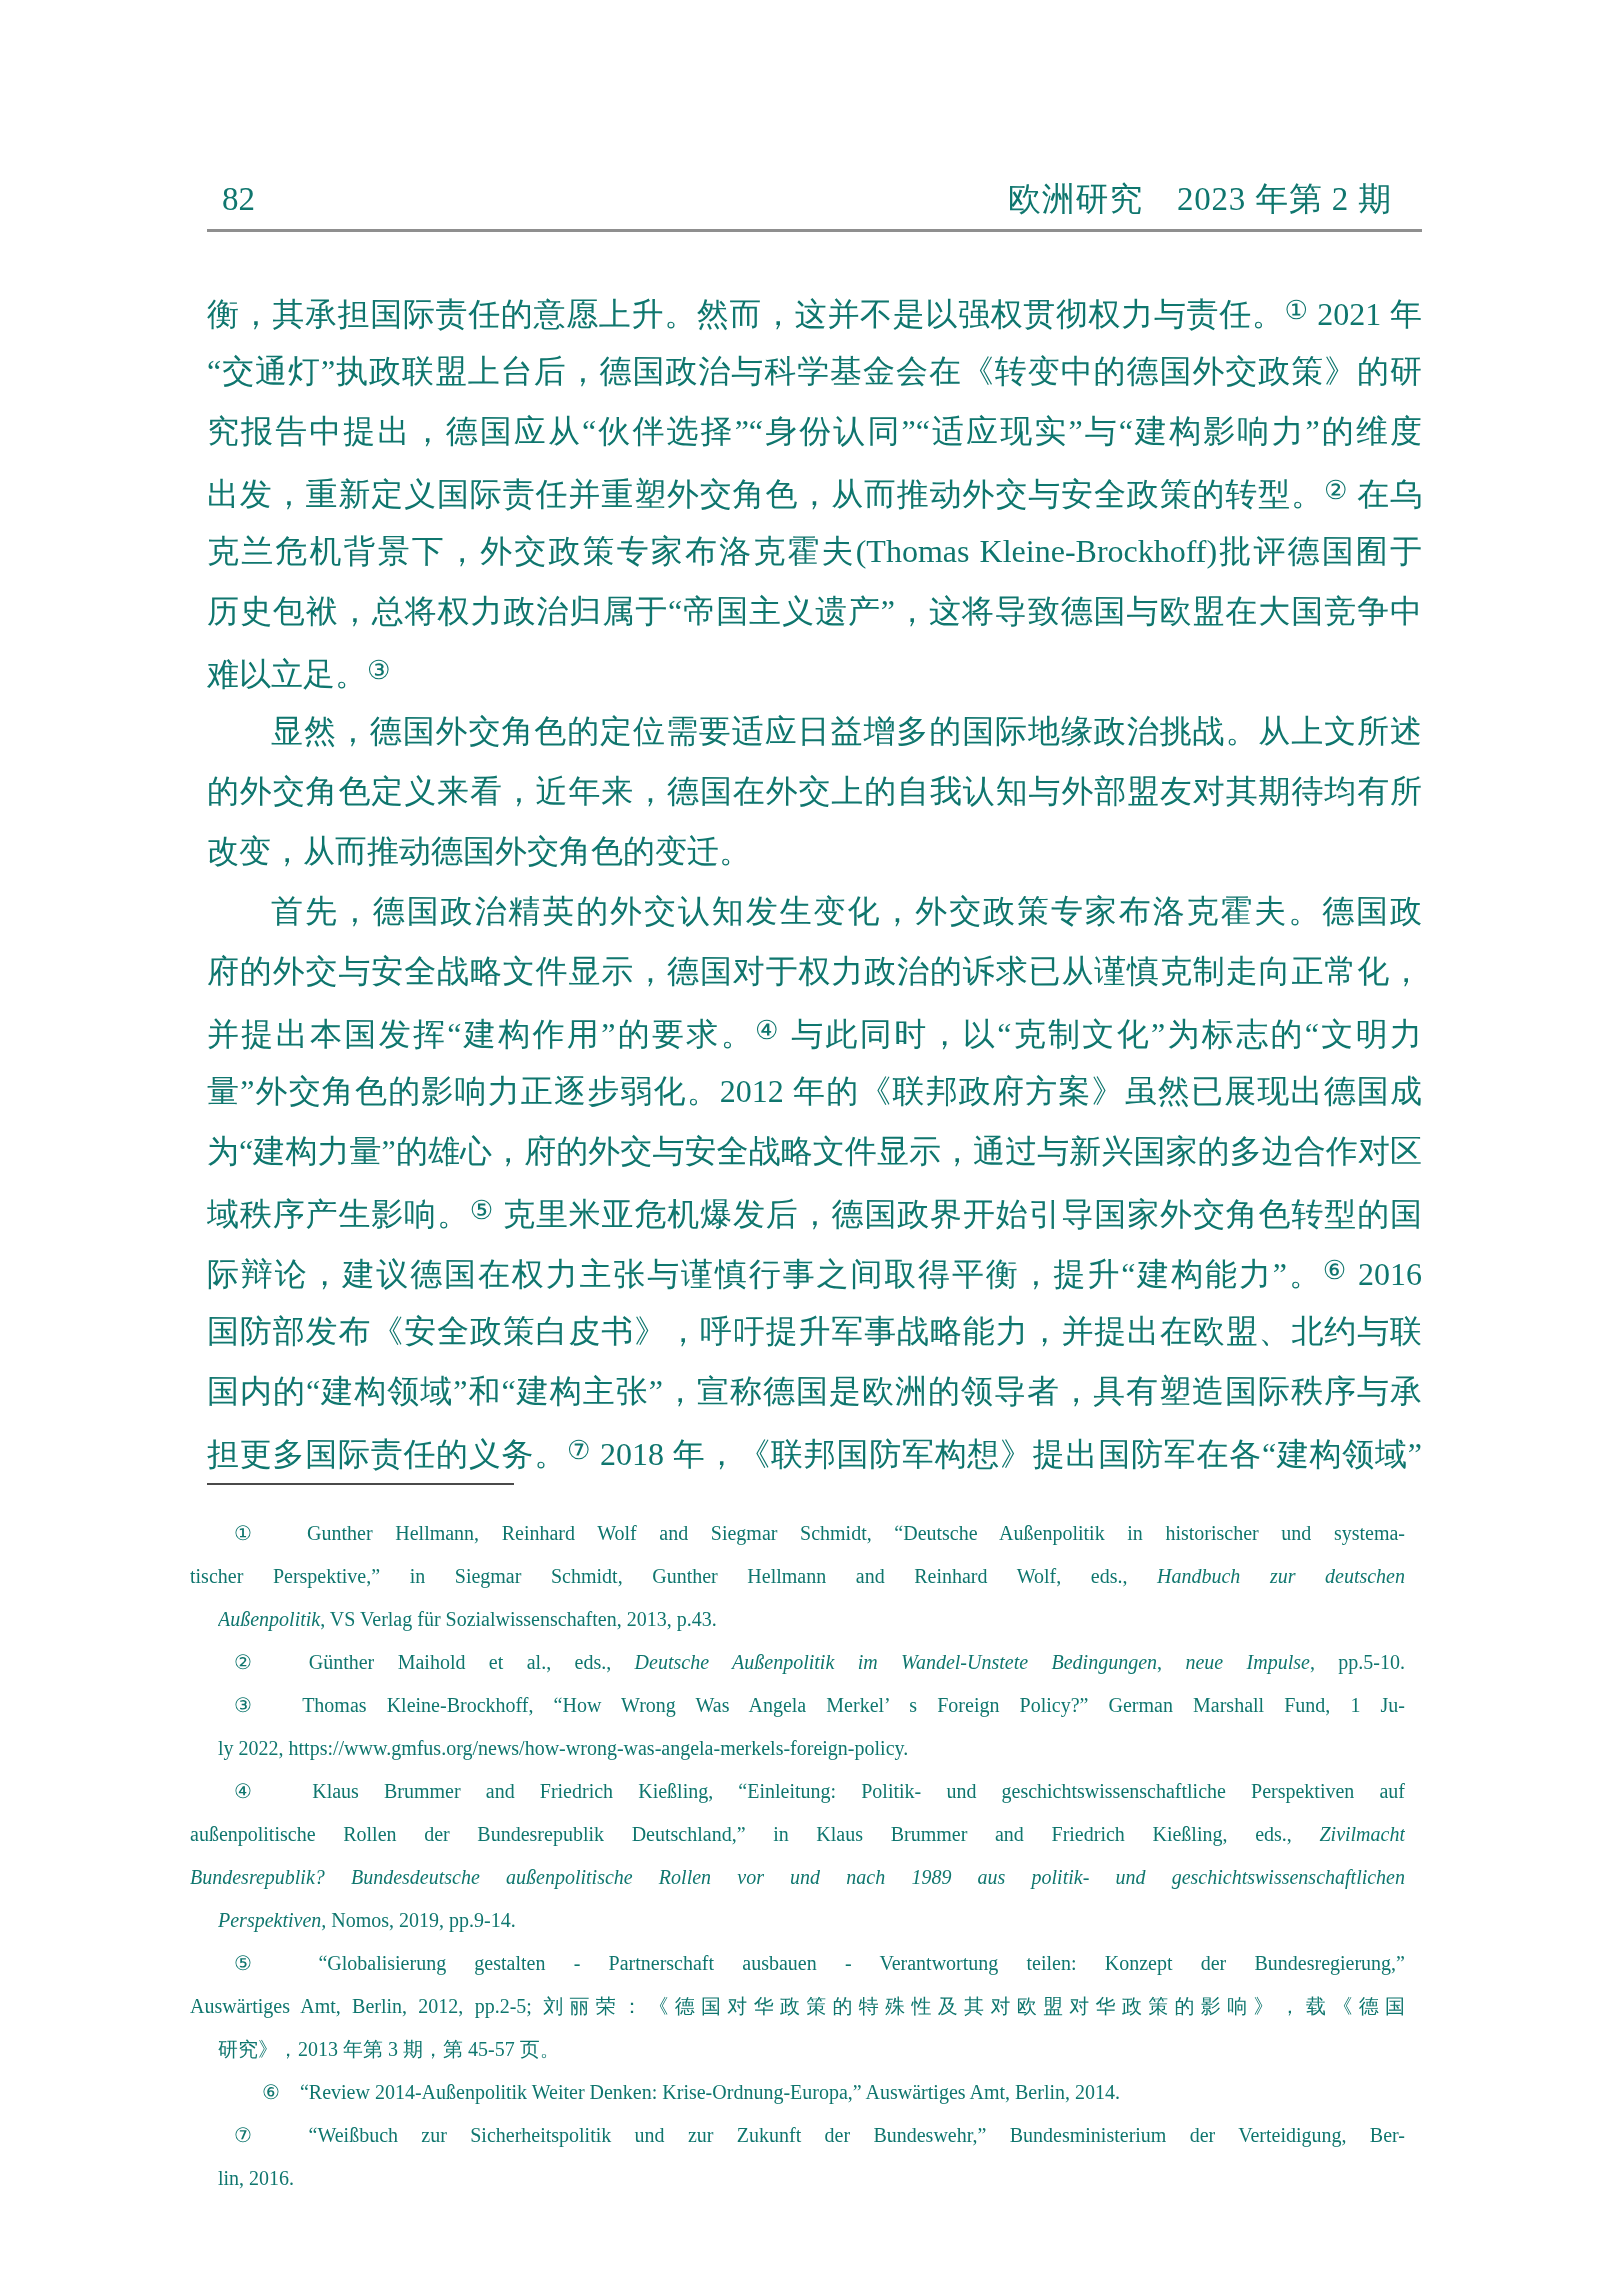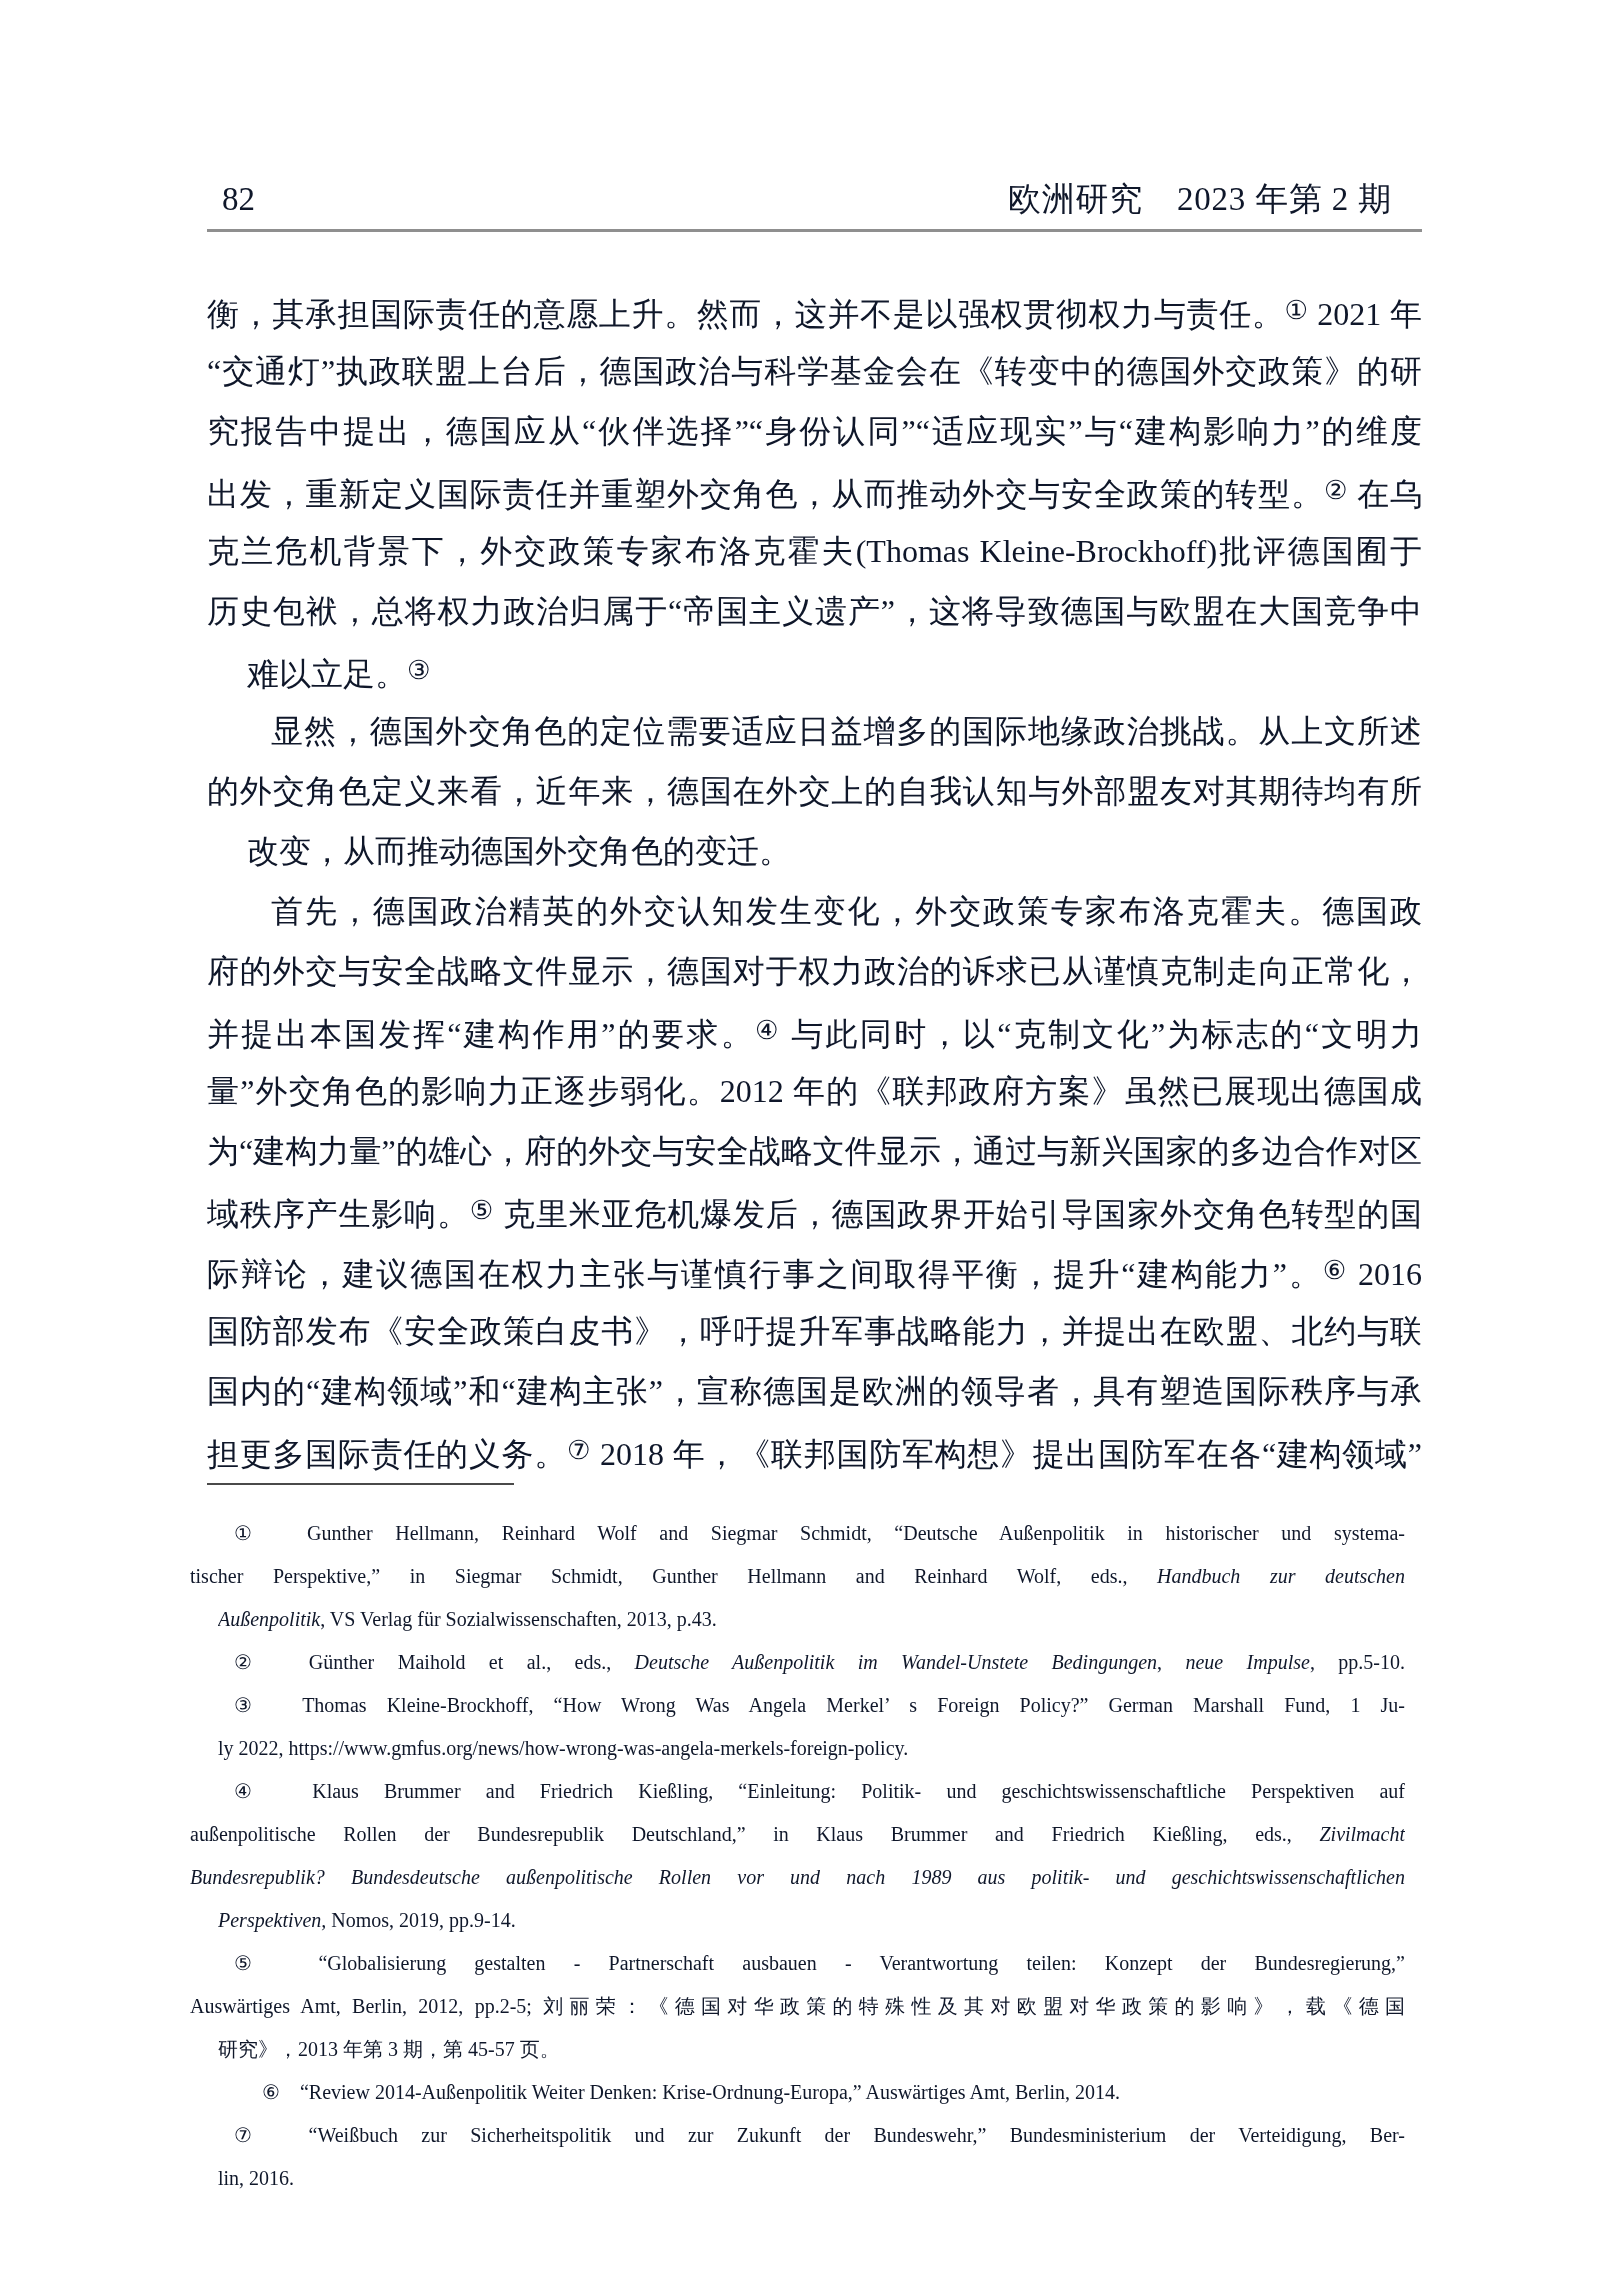"82" .page { color: #0f172a -> #0f766e }
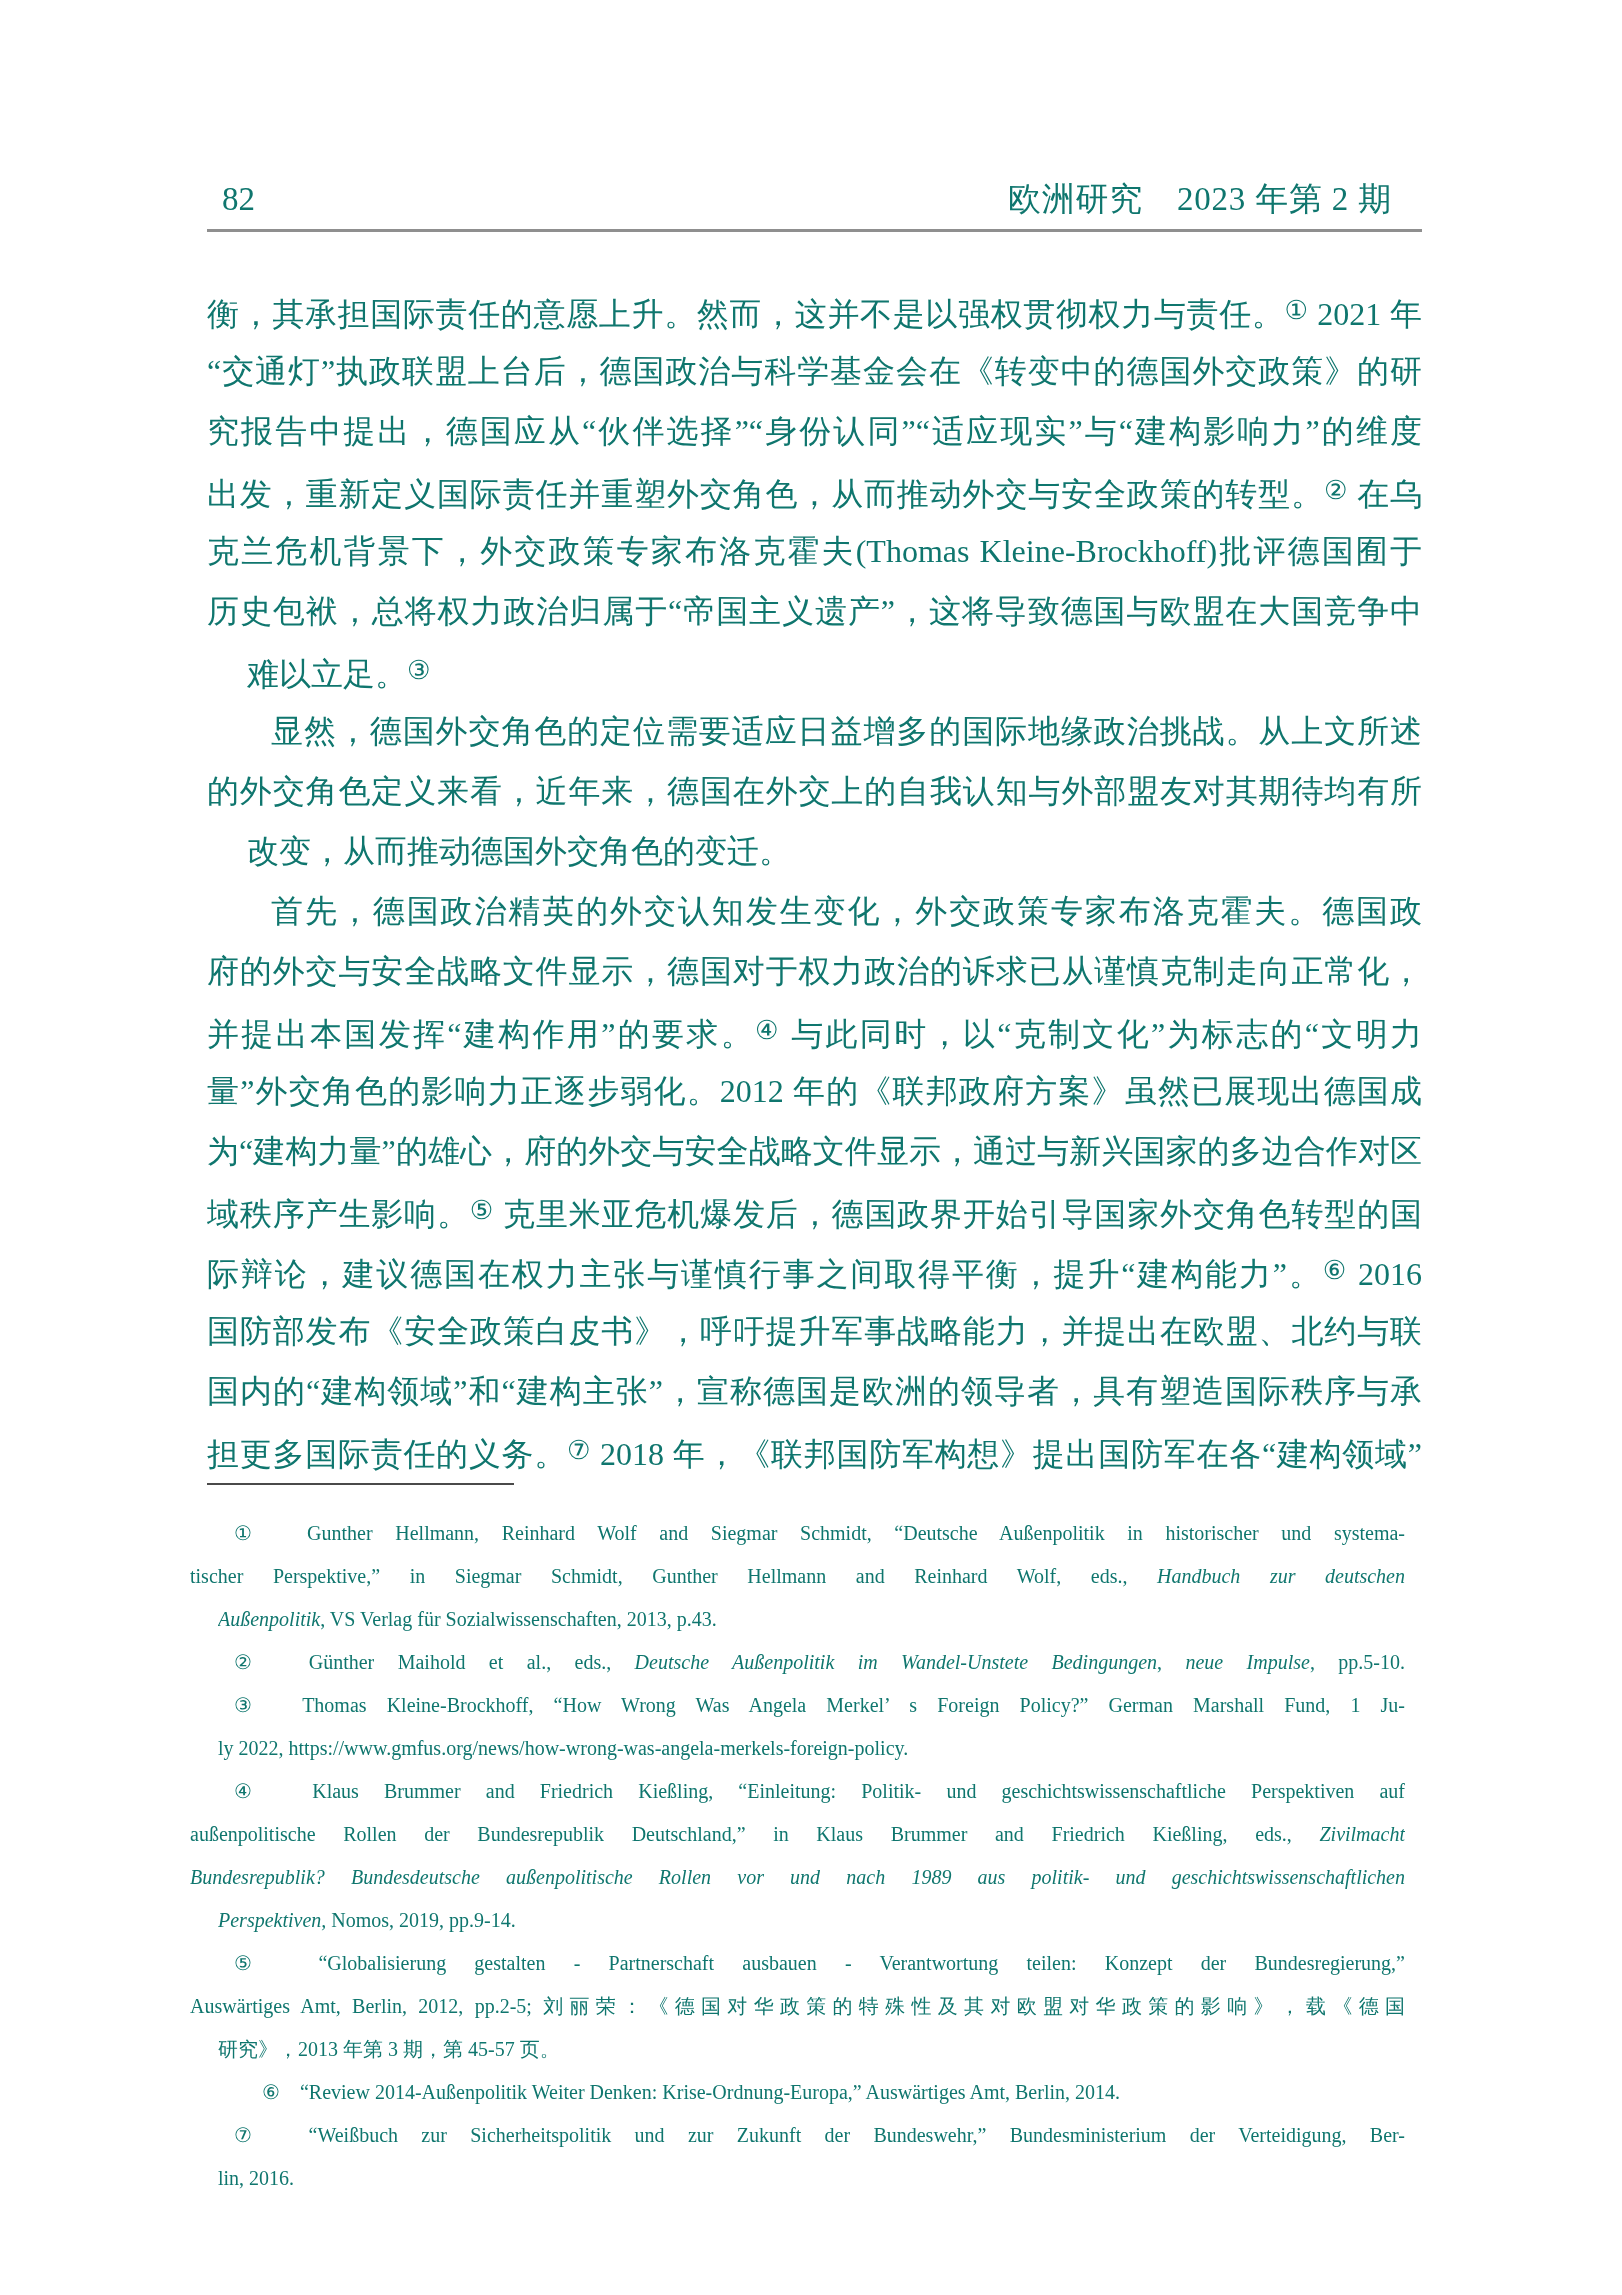"难以立足。③" .bline.last { margin-left: 40px -> none }
